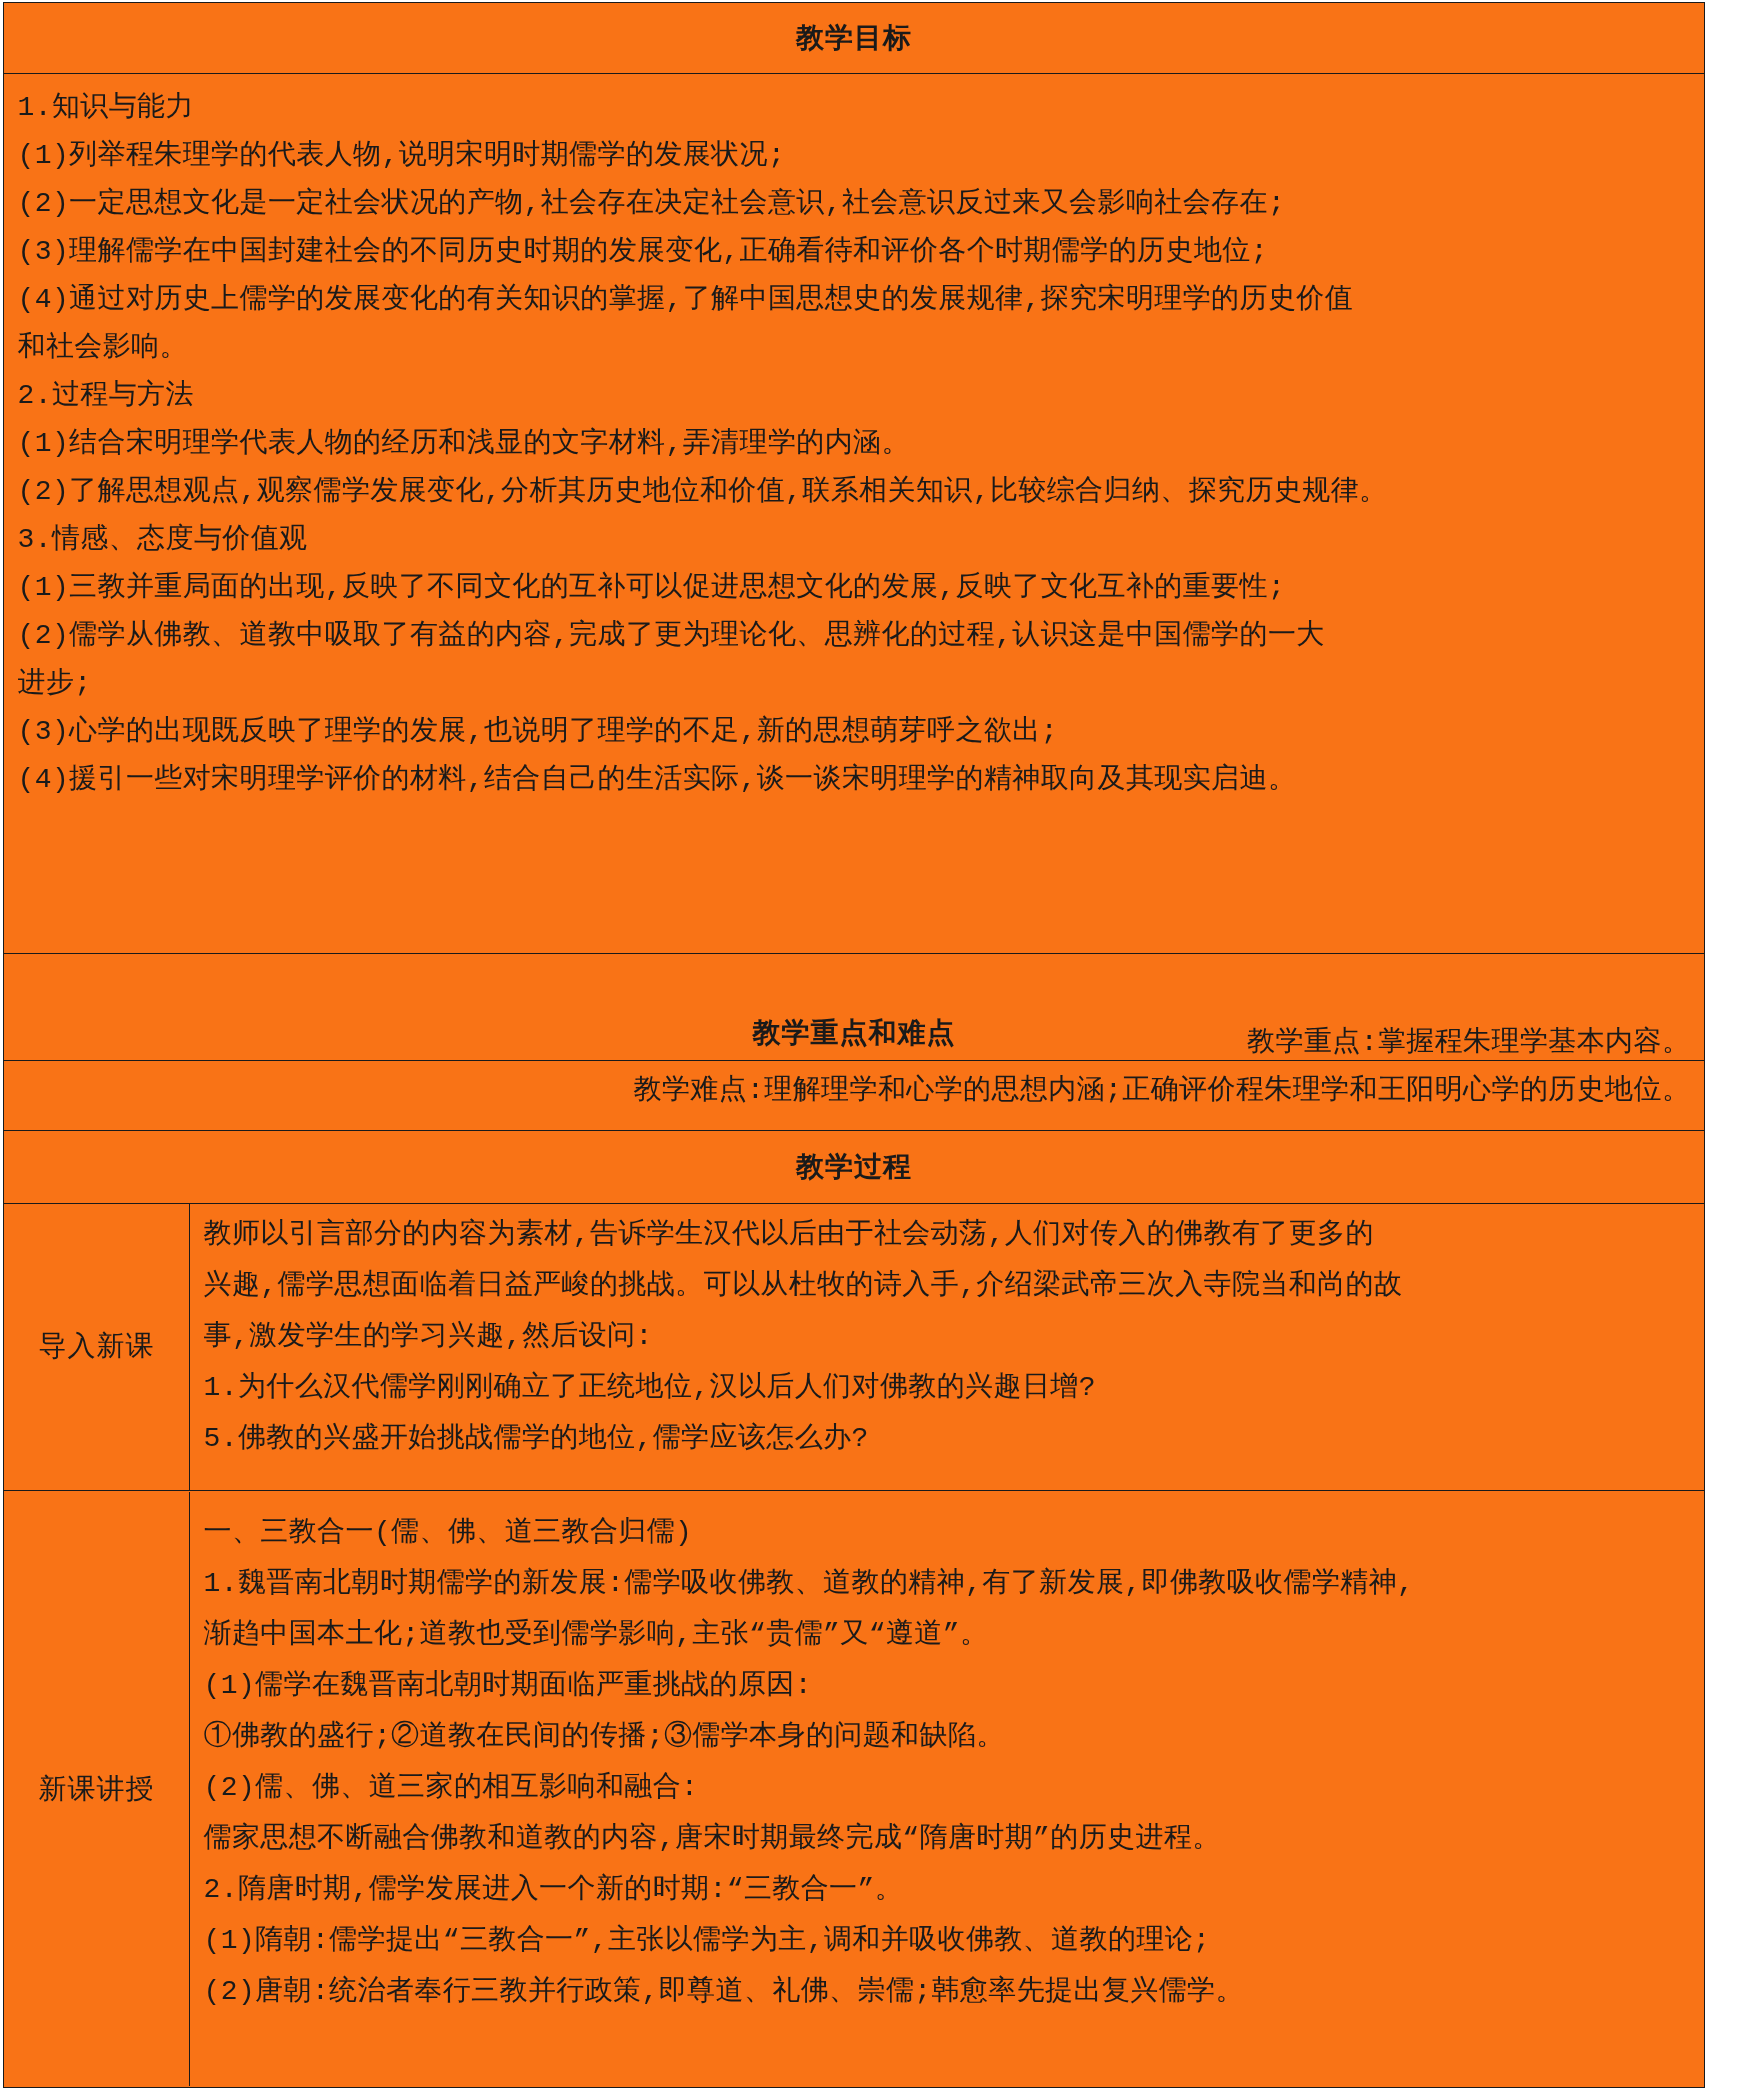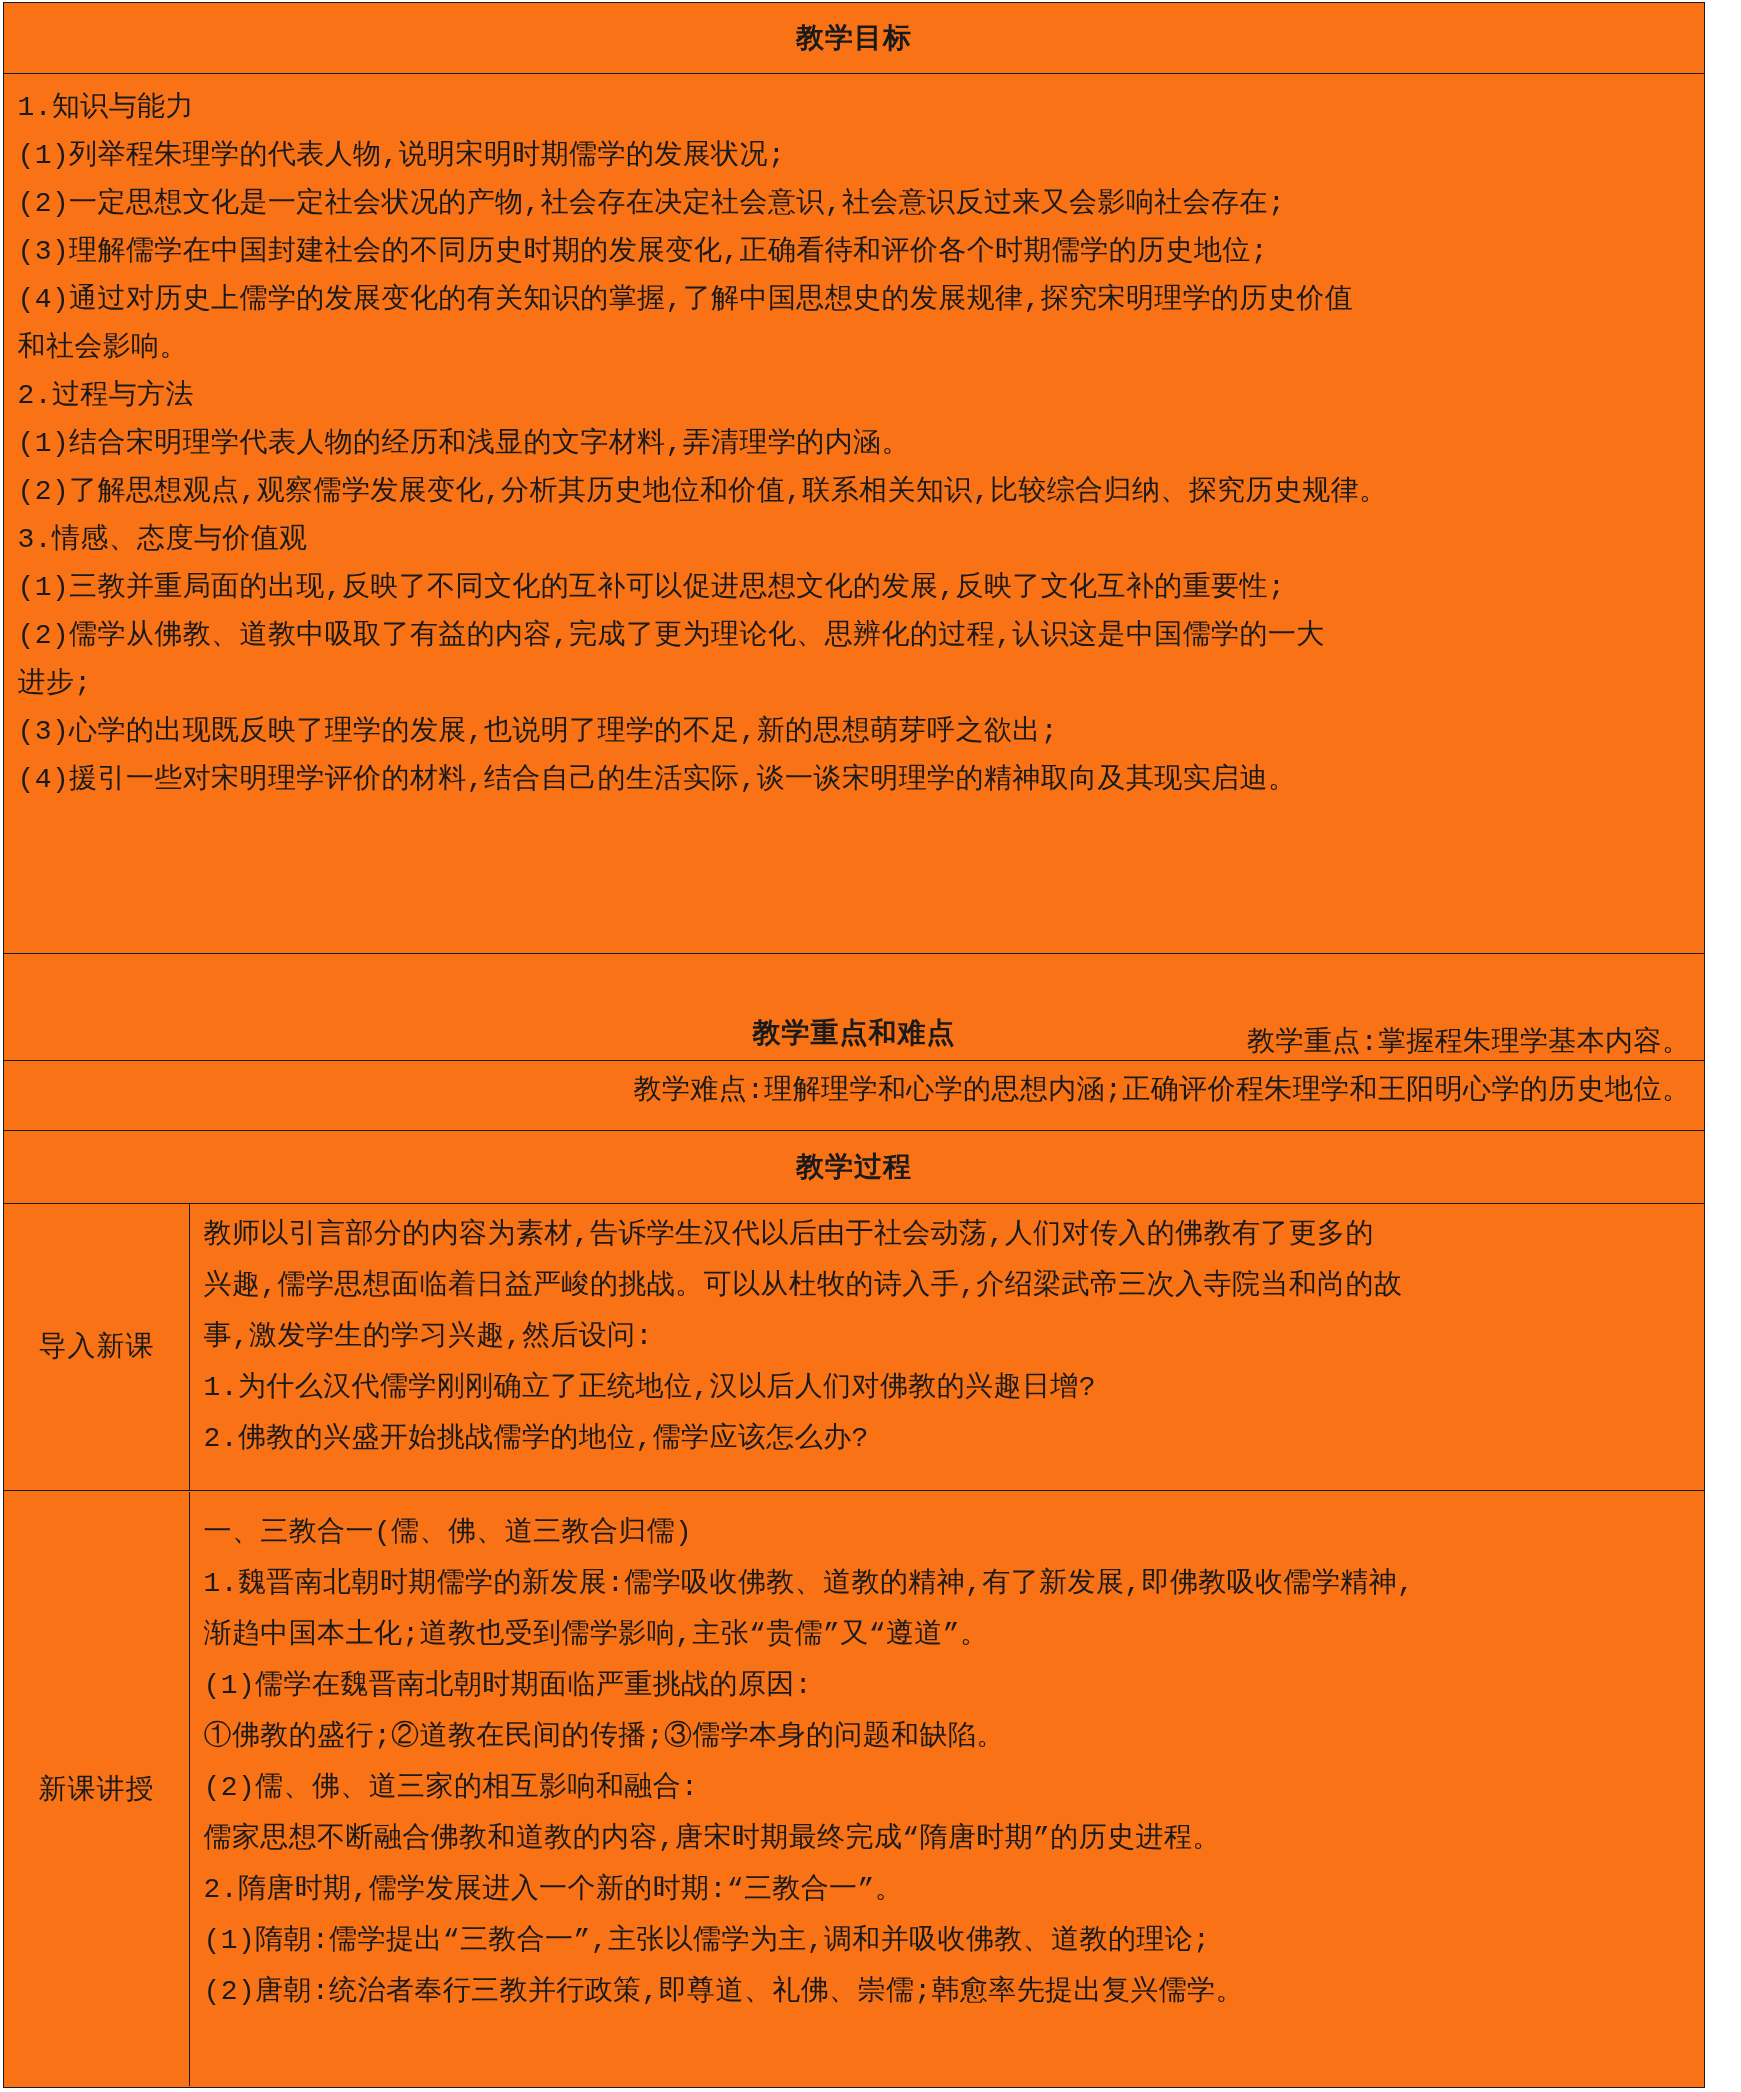"2.佛教的兴盛开始挑战儒学的地位,儒学应该怎么办?" div.line { text: 2 -> 5 }
